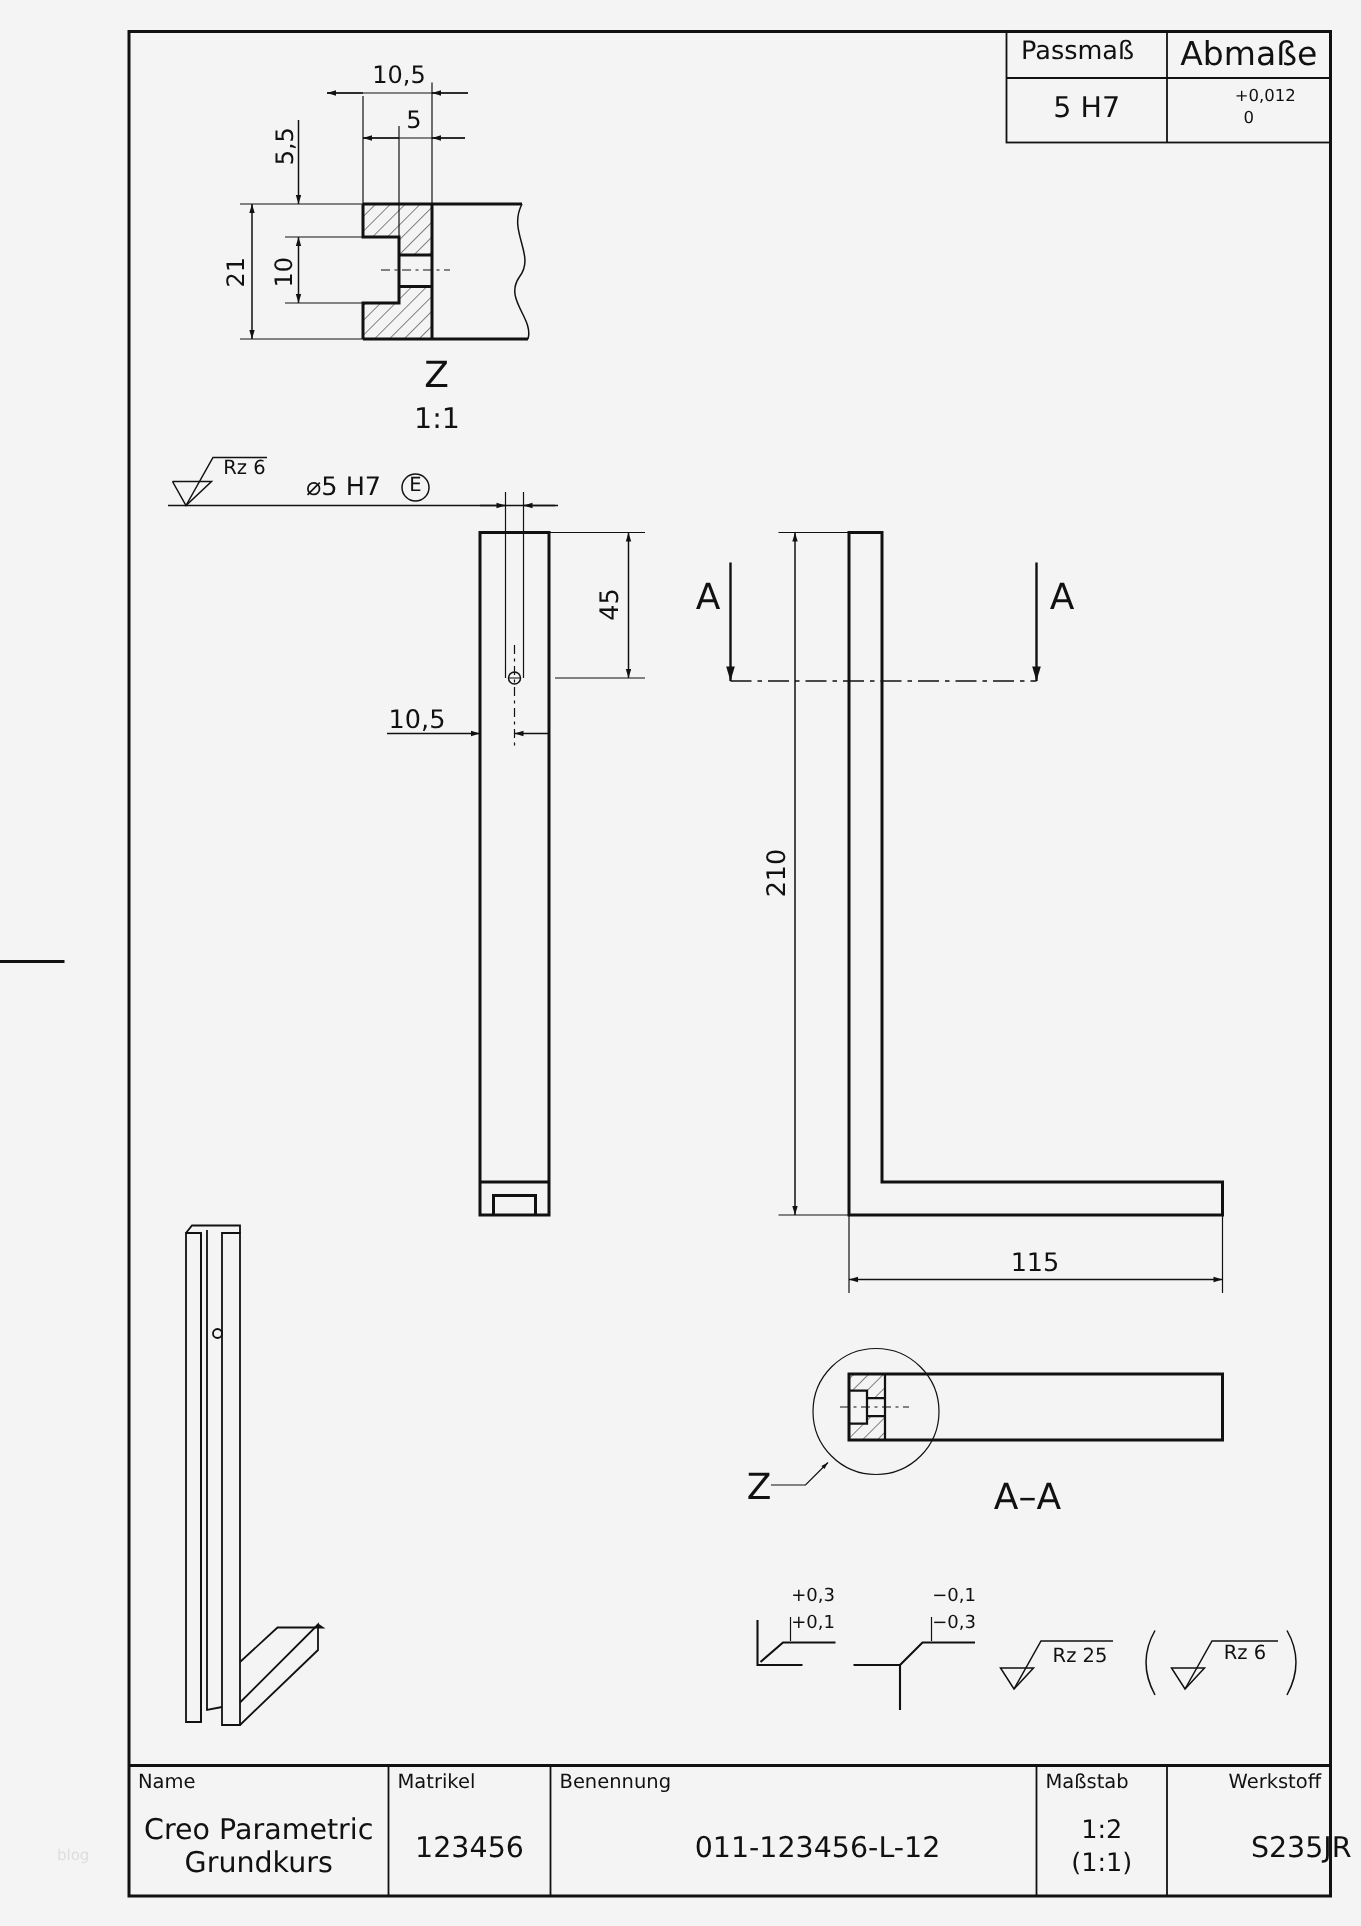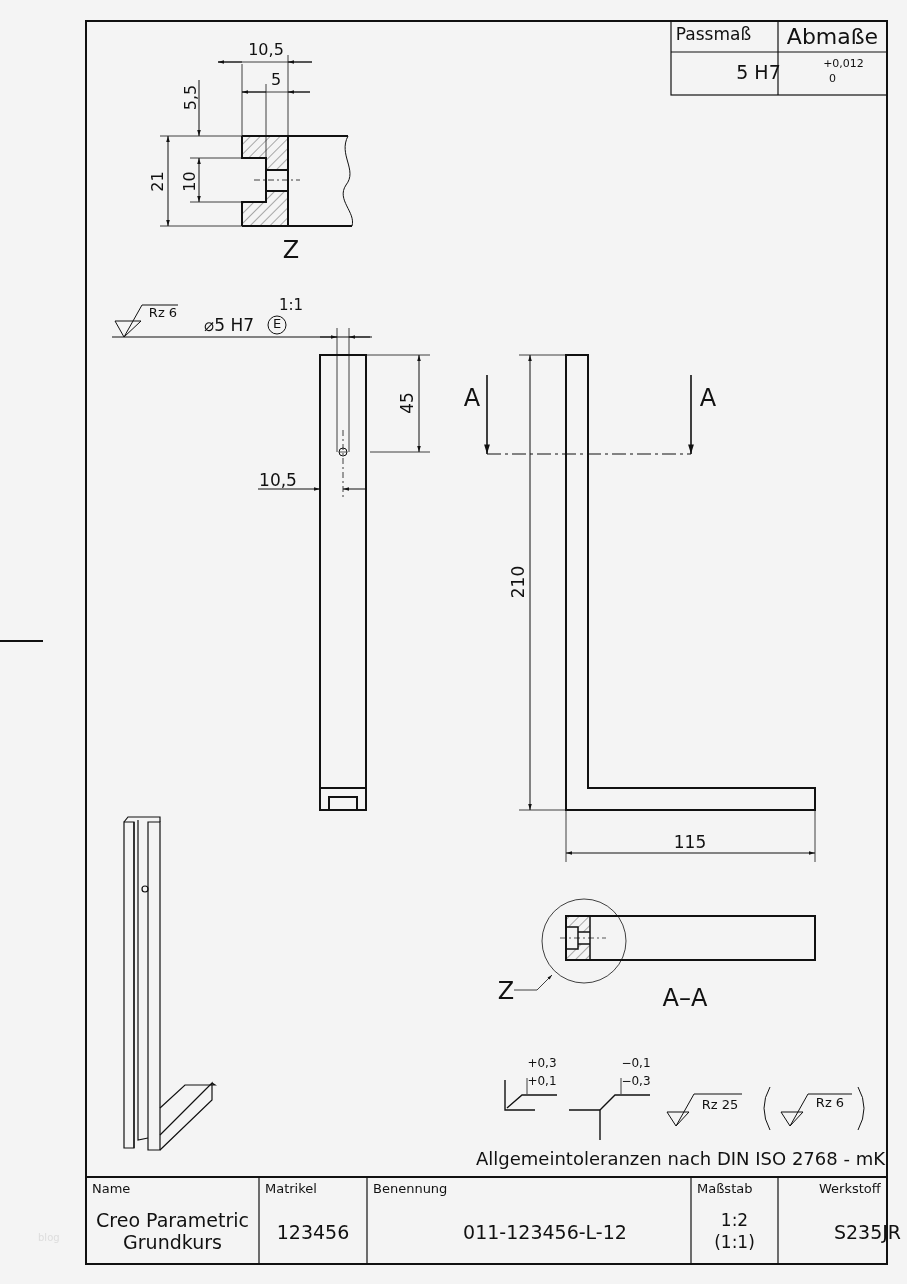"Passmaß" div.cell { text-align: none -> right }
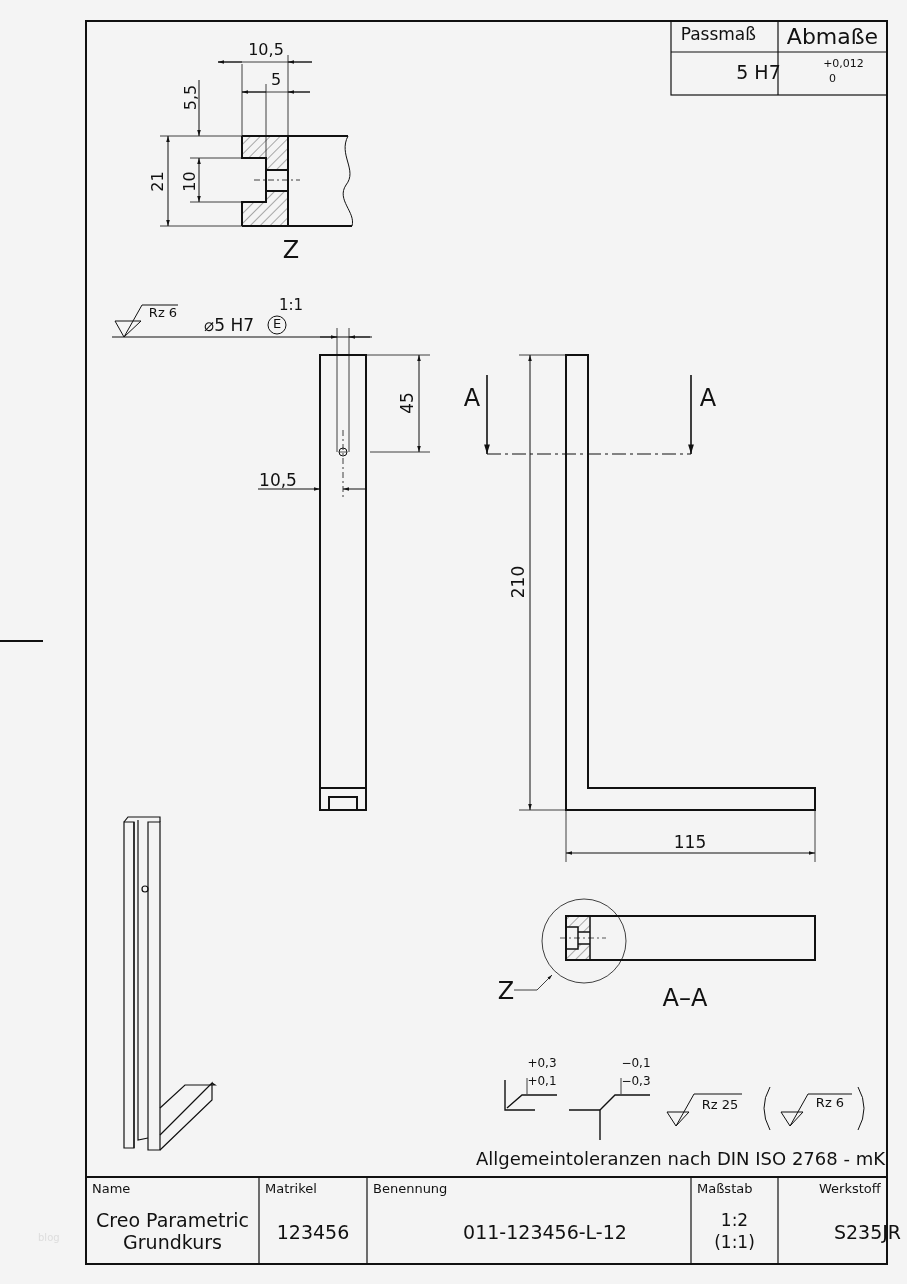"5 H7" div.cell { margin-left: 34px -> none }
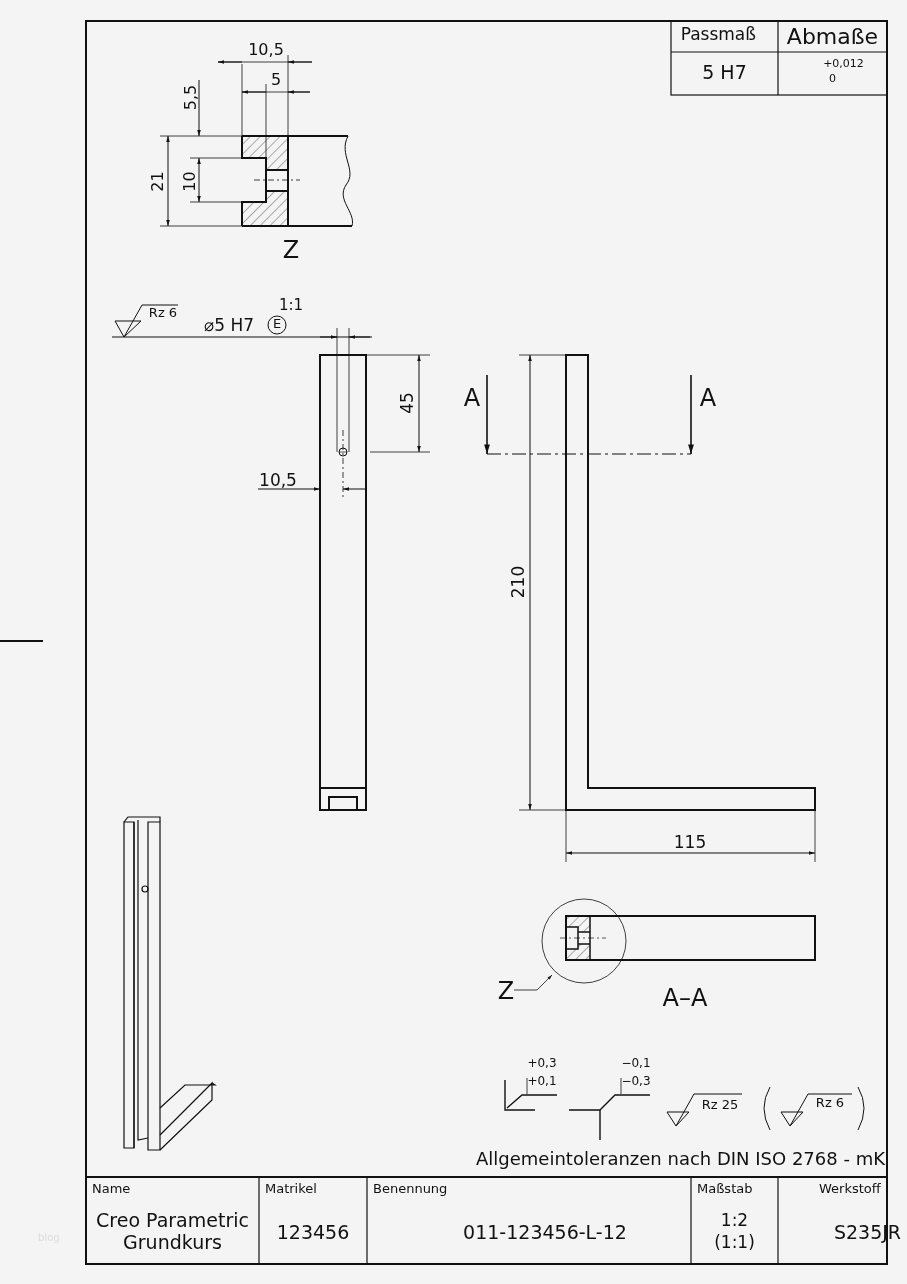"1:1" div.cell { font-size: 15px -> 19px; margin-top: 28px -> none }
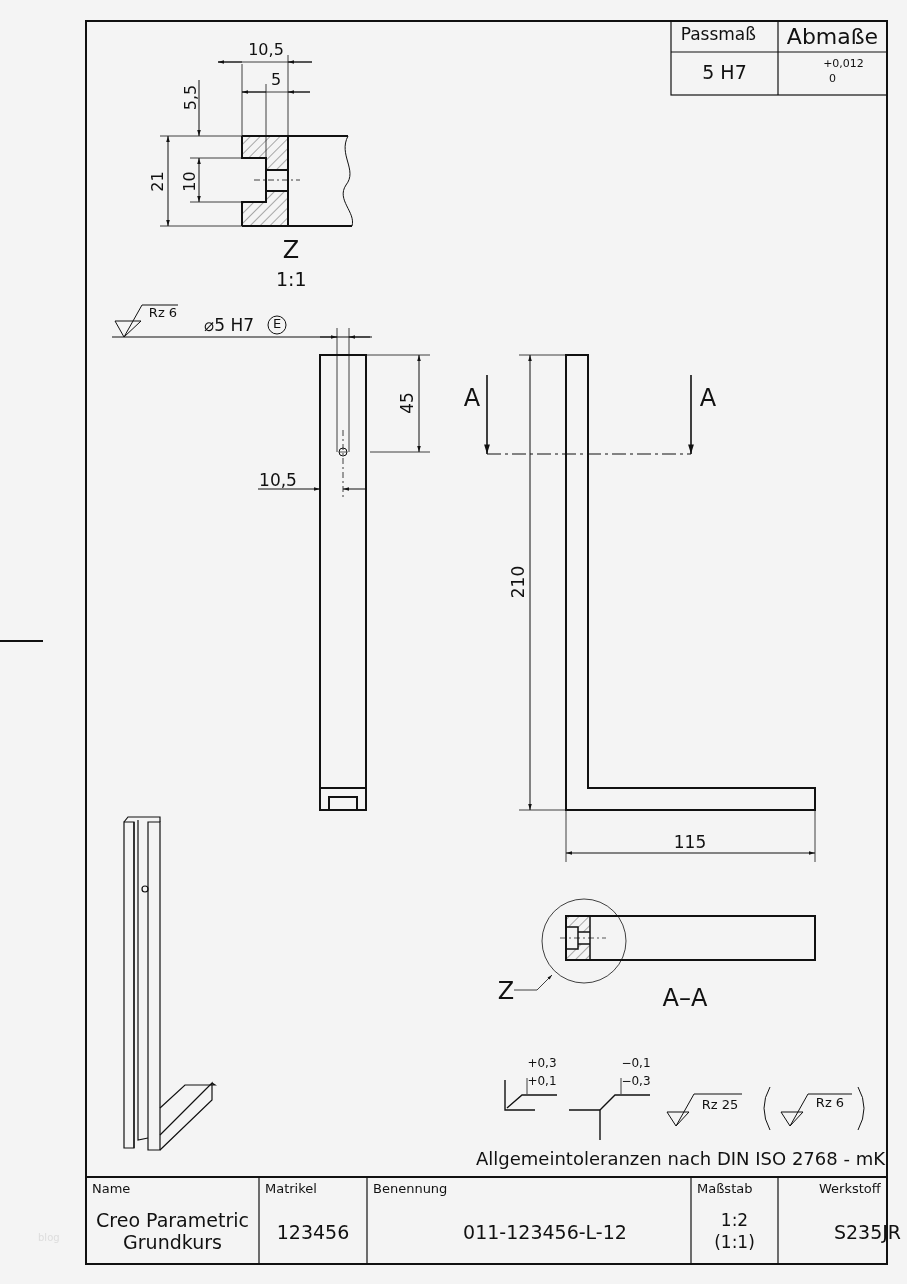"Allgemeintoleranzen nach DIN ISO 2768" div.cell { html: <div>Allgemeintoleranzen nach DIN ISO 2768 - mK</div> -> none }
